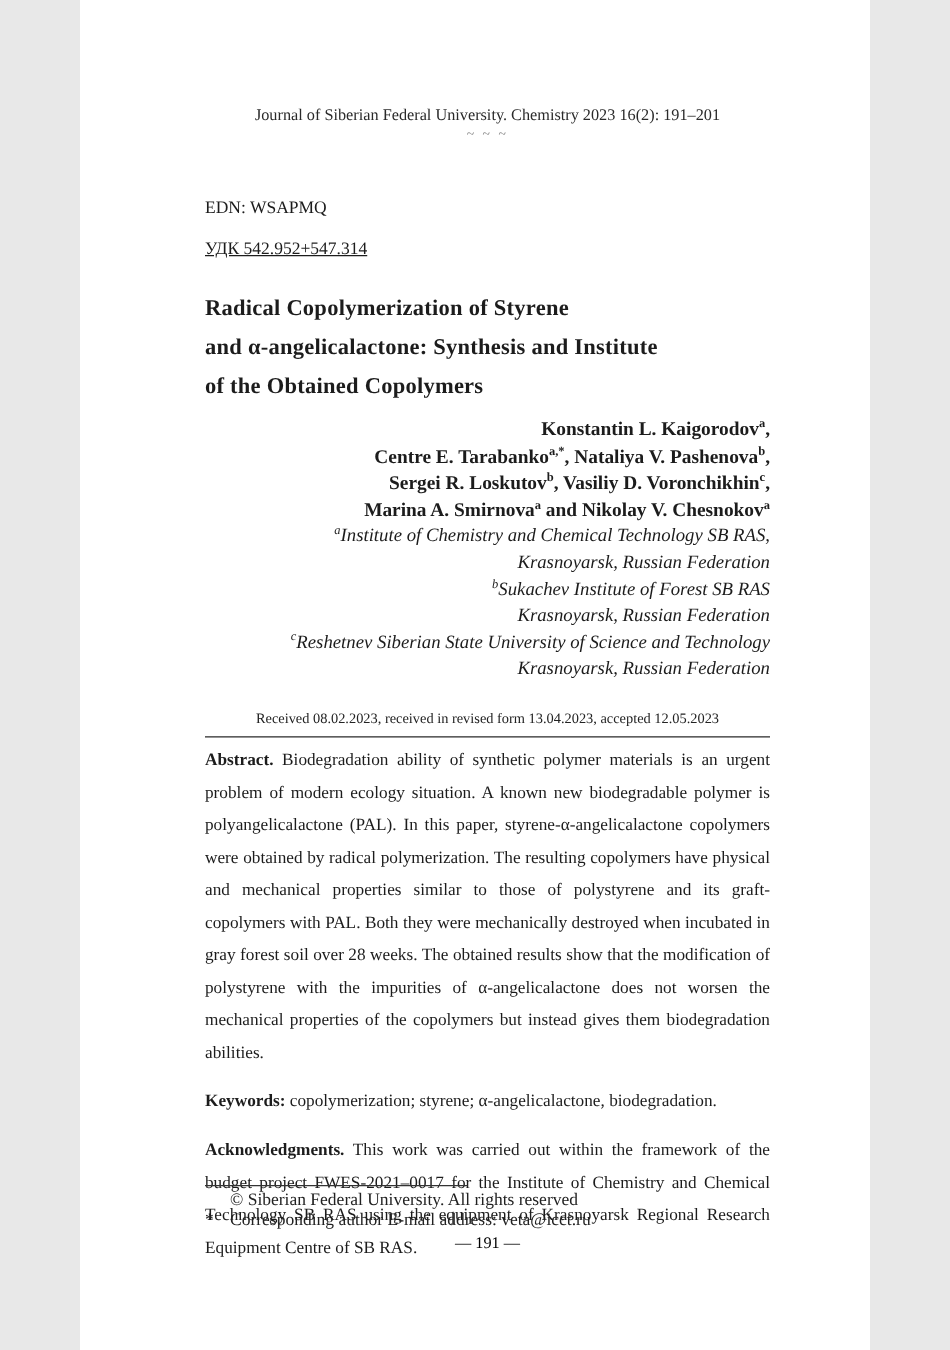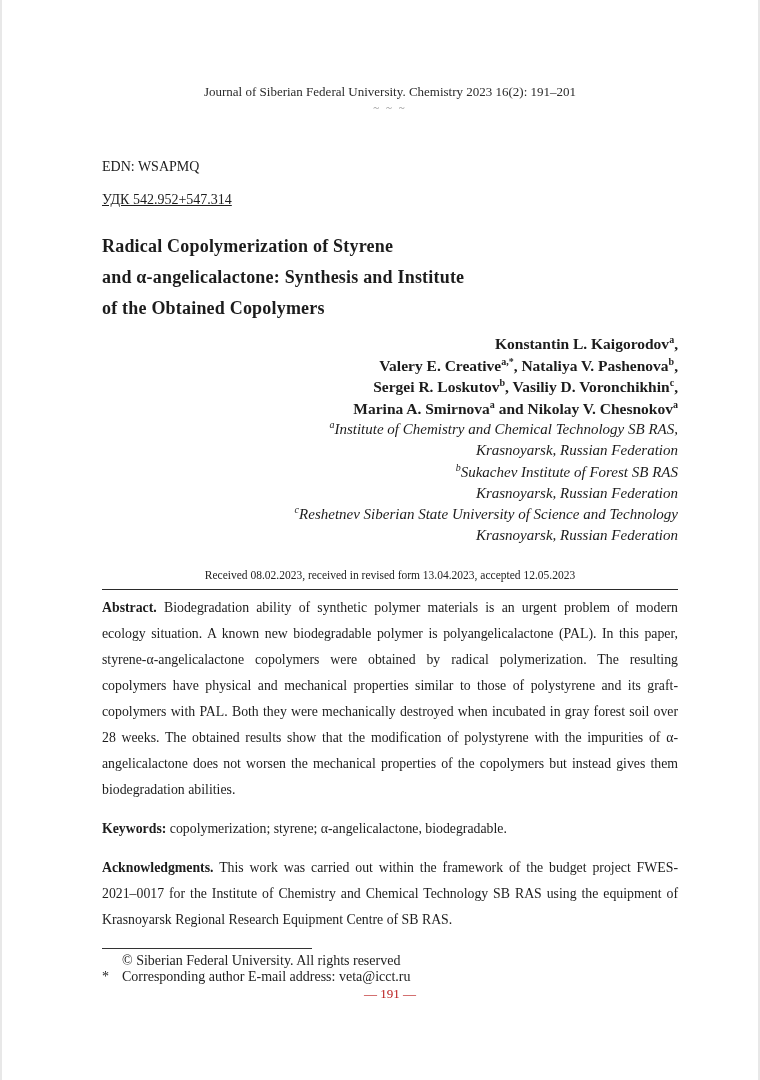"Journal of Siberian Federal University." .page { width: 756px -> 632px }
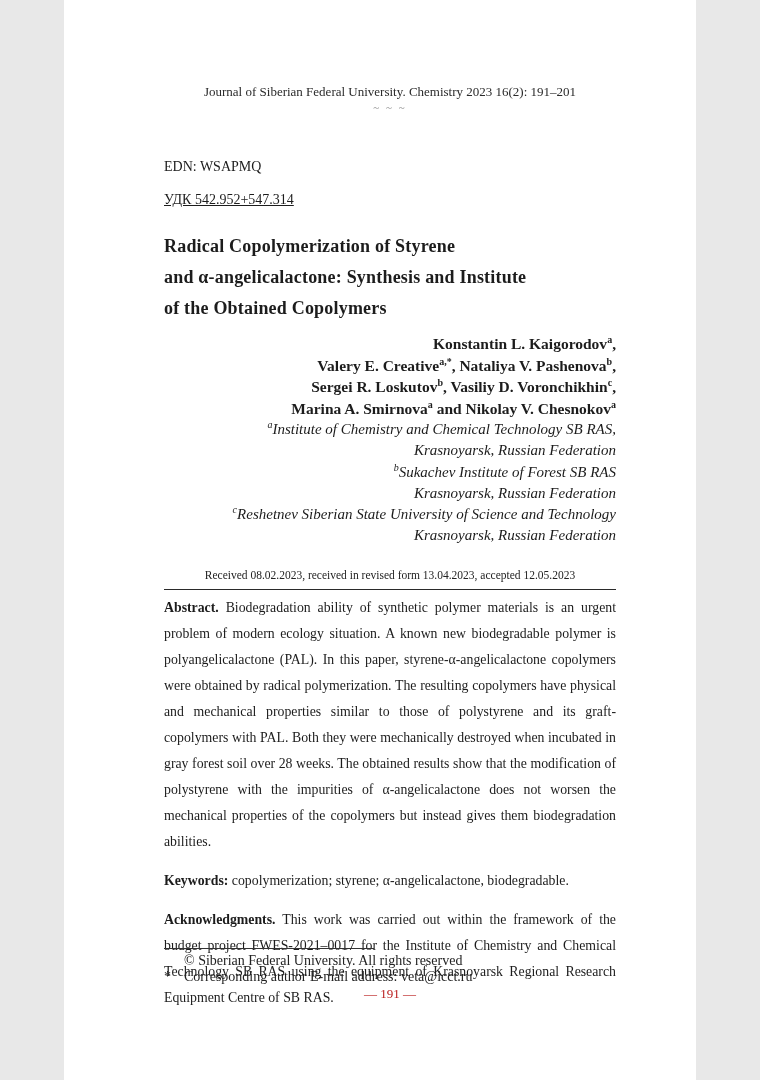"Valery E. Creative" span { text: Valery E. Creative -> Centre E. Tarabanko }
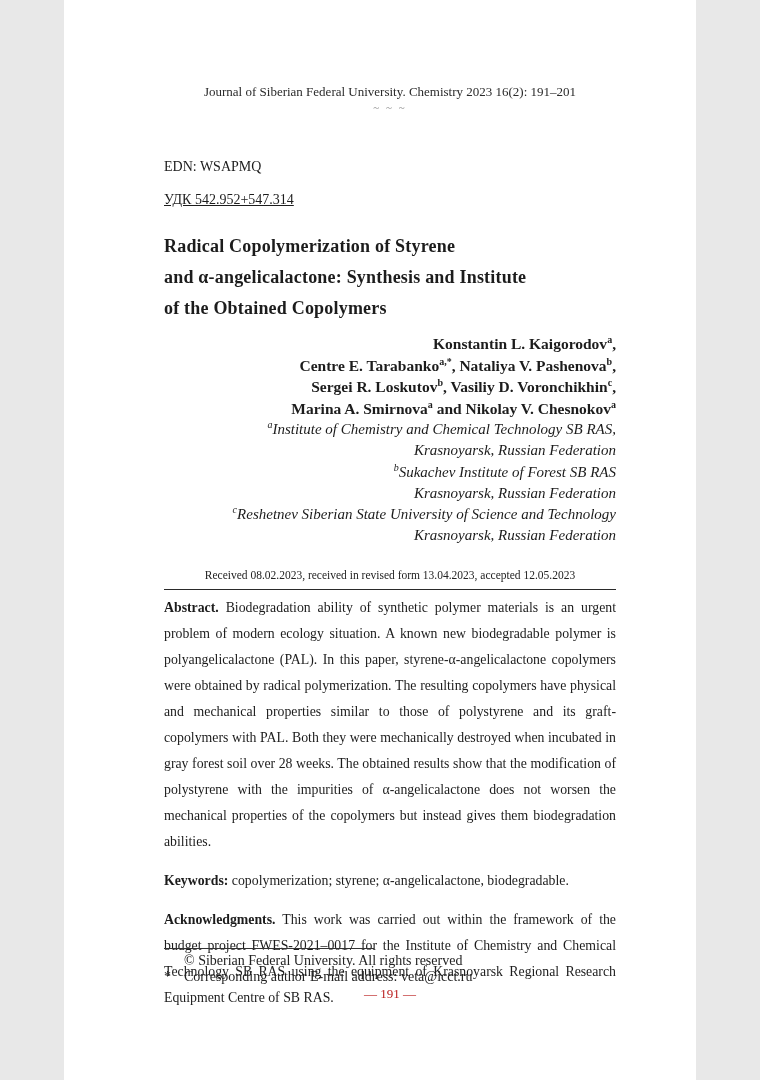"copolymerization; styrene;" span { text: biodegradable -> biodegradation }
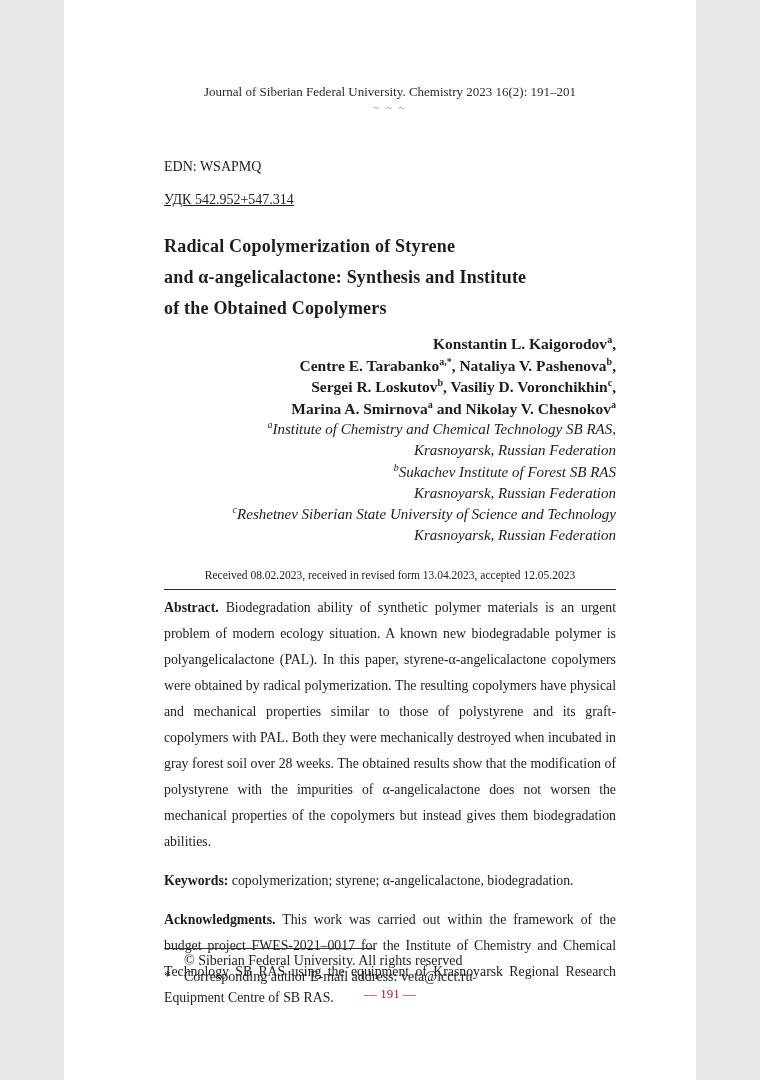"— 191 —" .page-number { color: #b91c1c -> #000000 }
